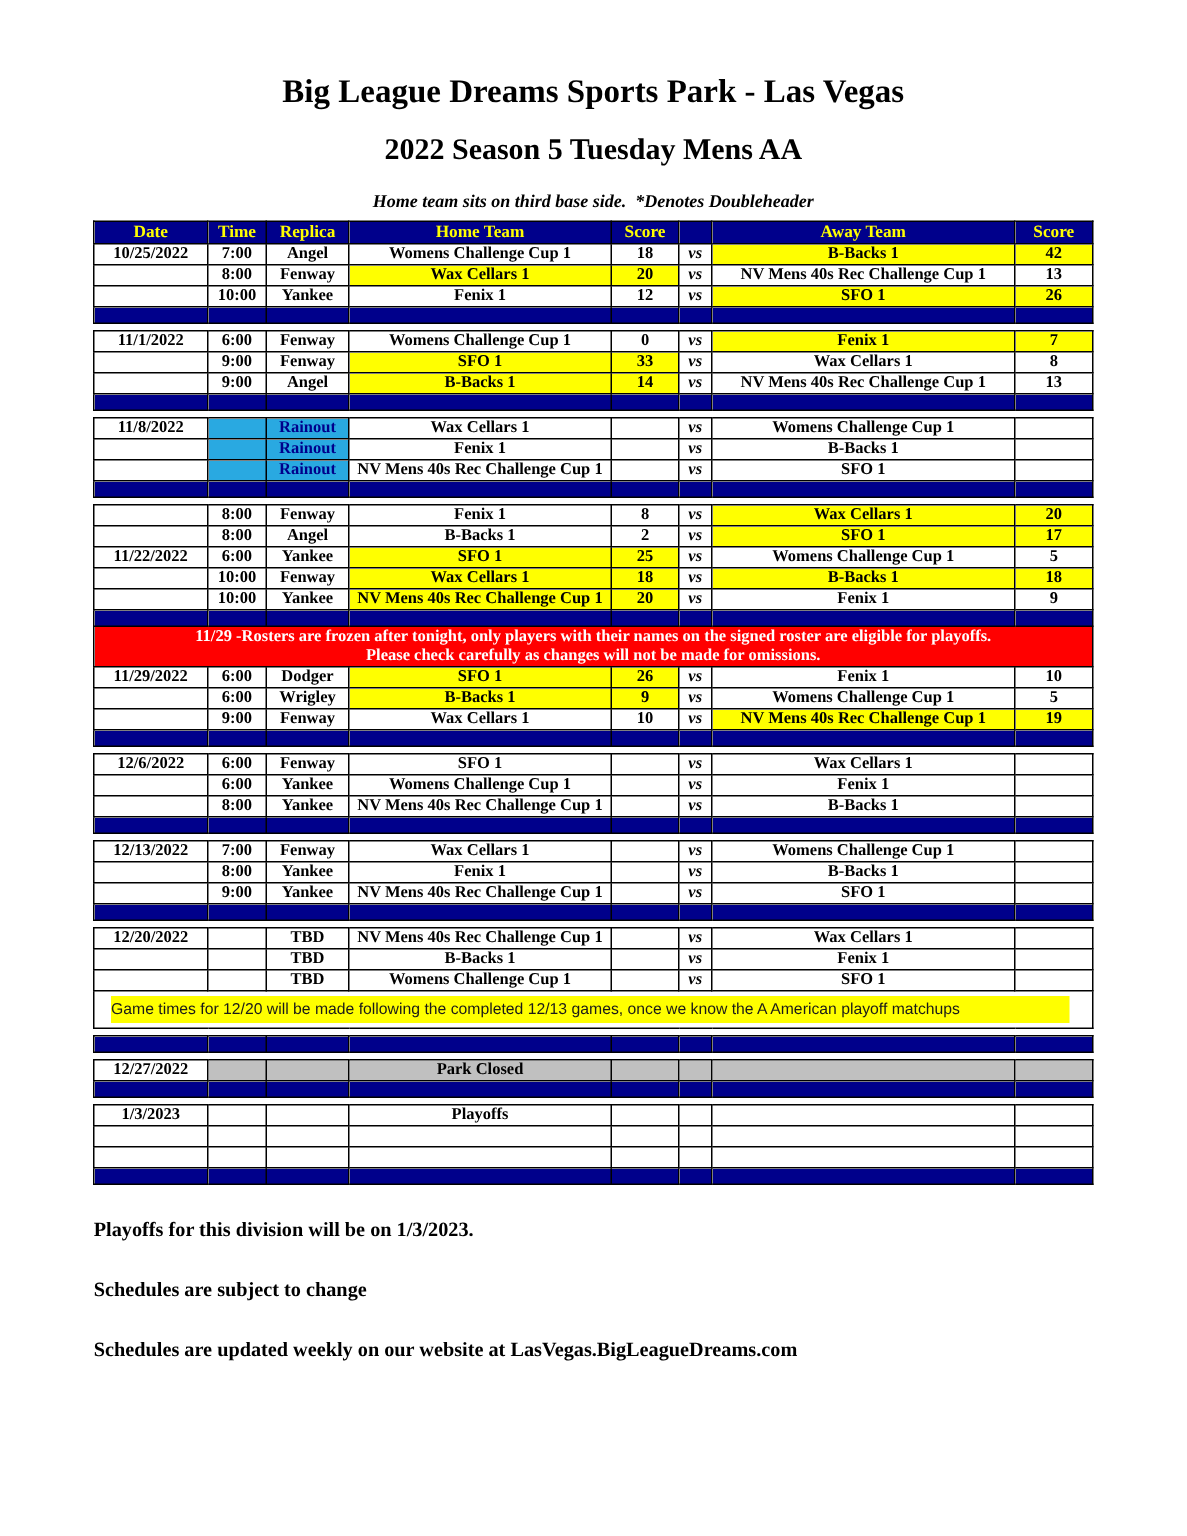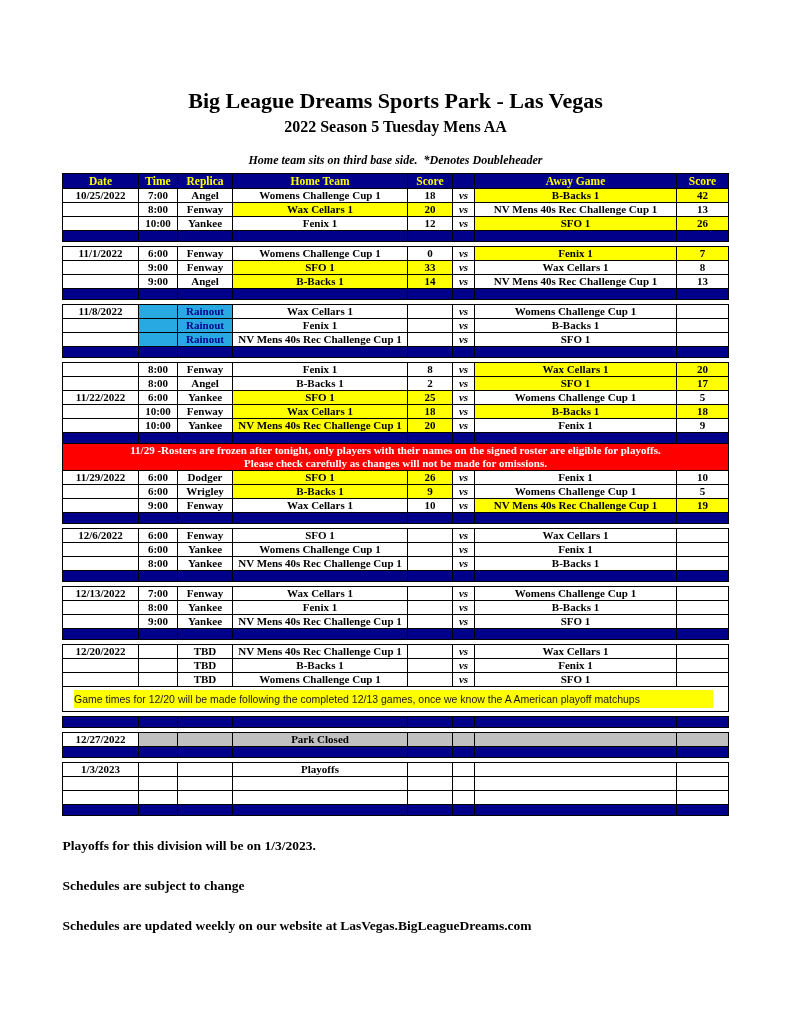"Big League Dreams Sports Park" .titles { padding-top: 88px -> 48px }
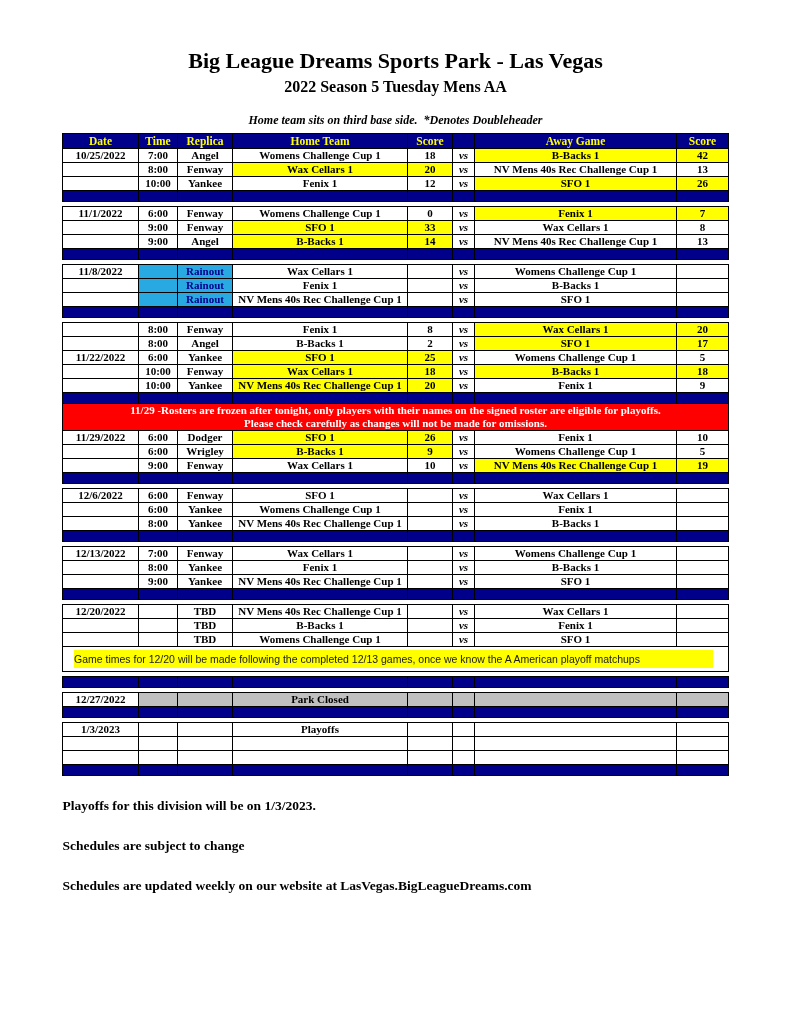"2022 Season 5 Tuesday Mens" .subtitle { font-size: 16px -> 20px; margin-top: 3px -> 17px }
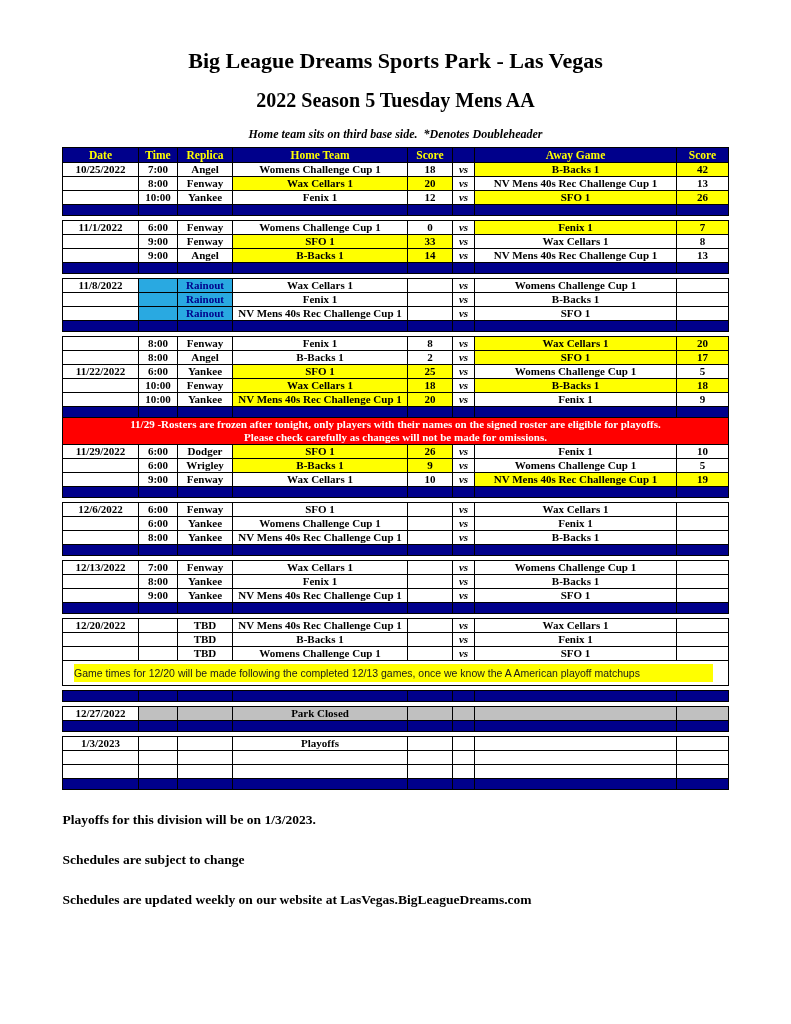"Away Game" th { text: Game -> Team }
